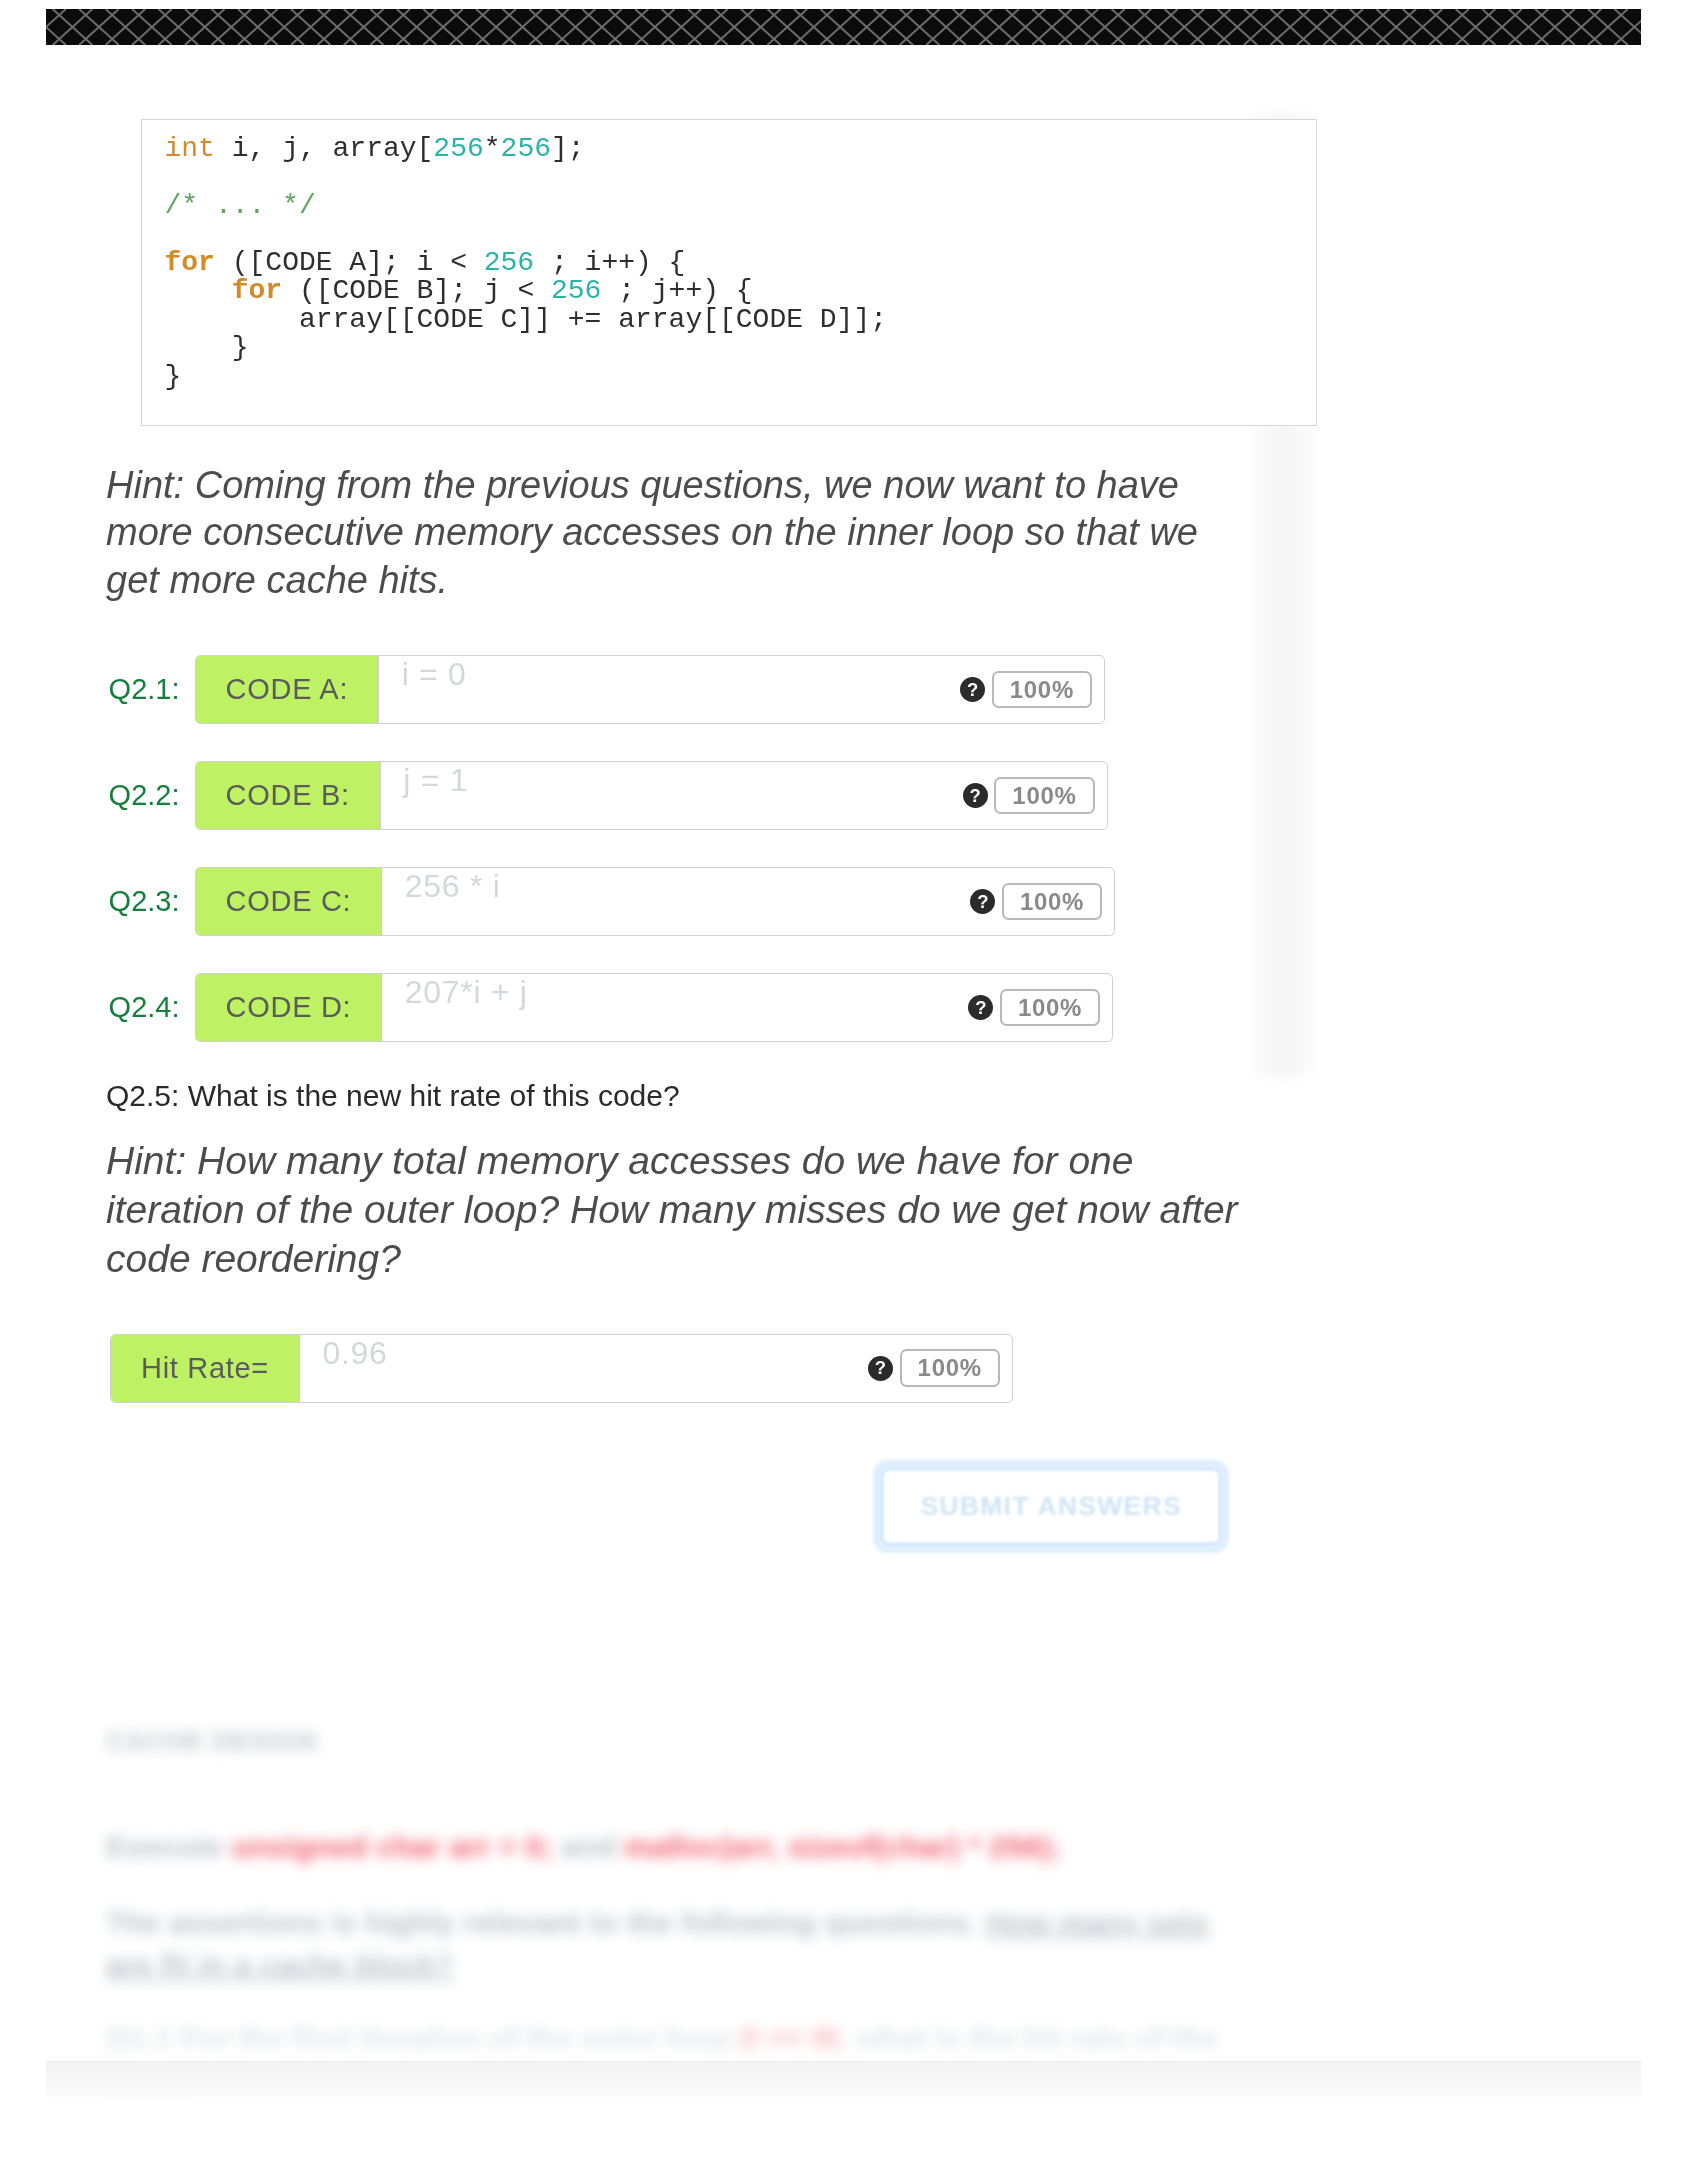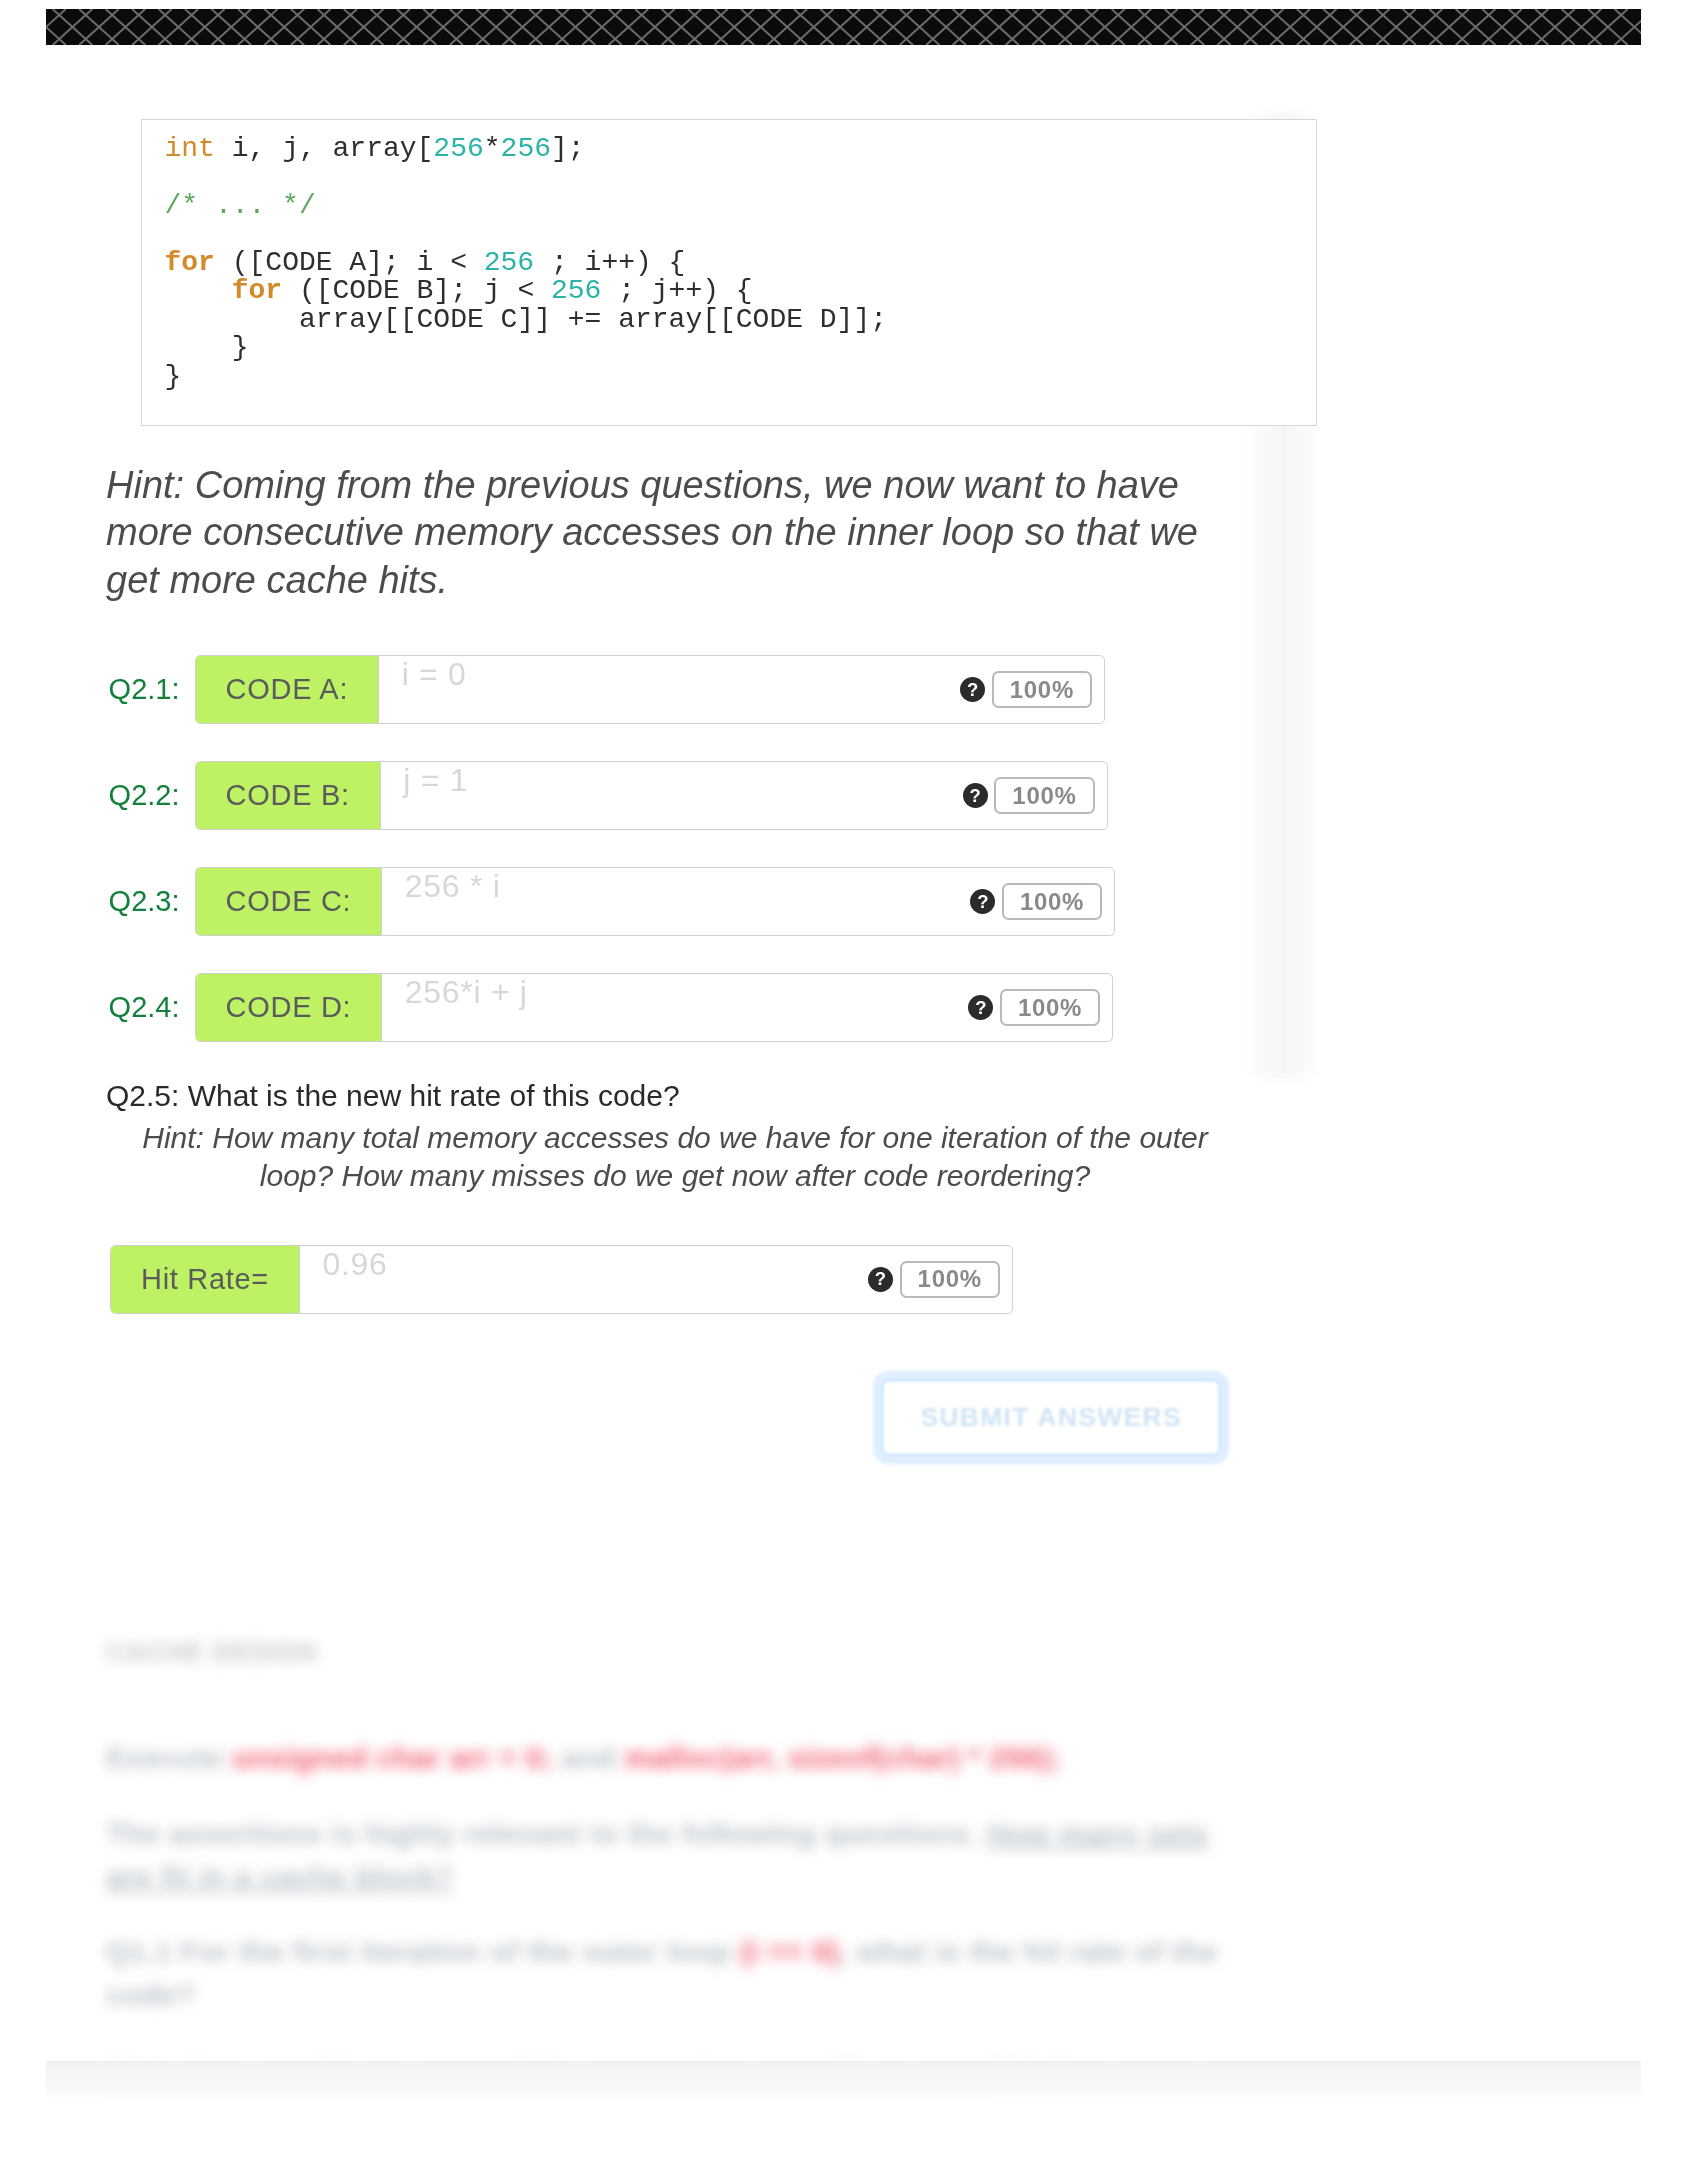"256*i + j" div.q-input { text: 256 -> 207 }
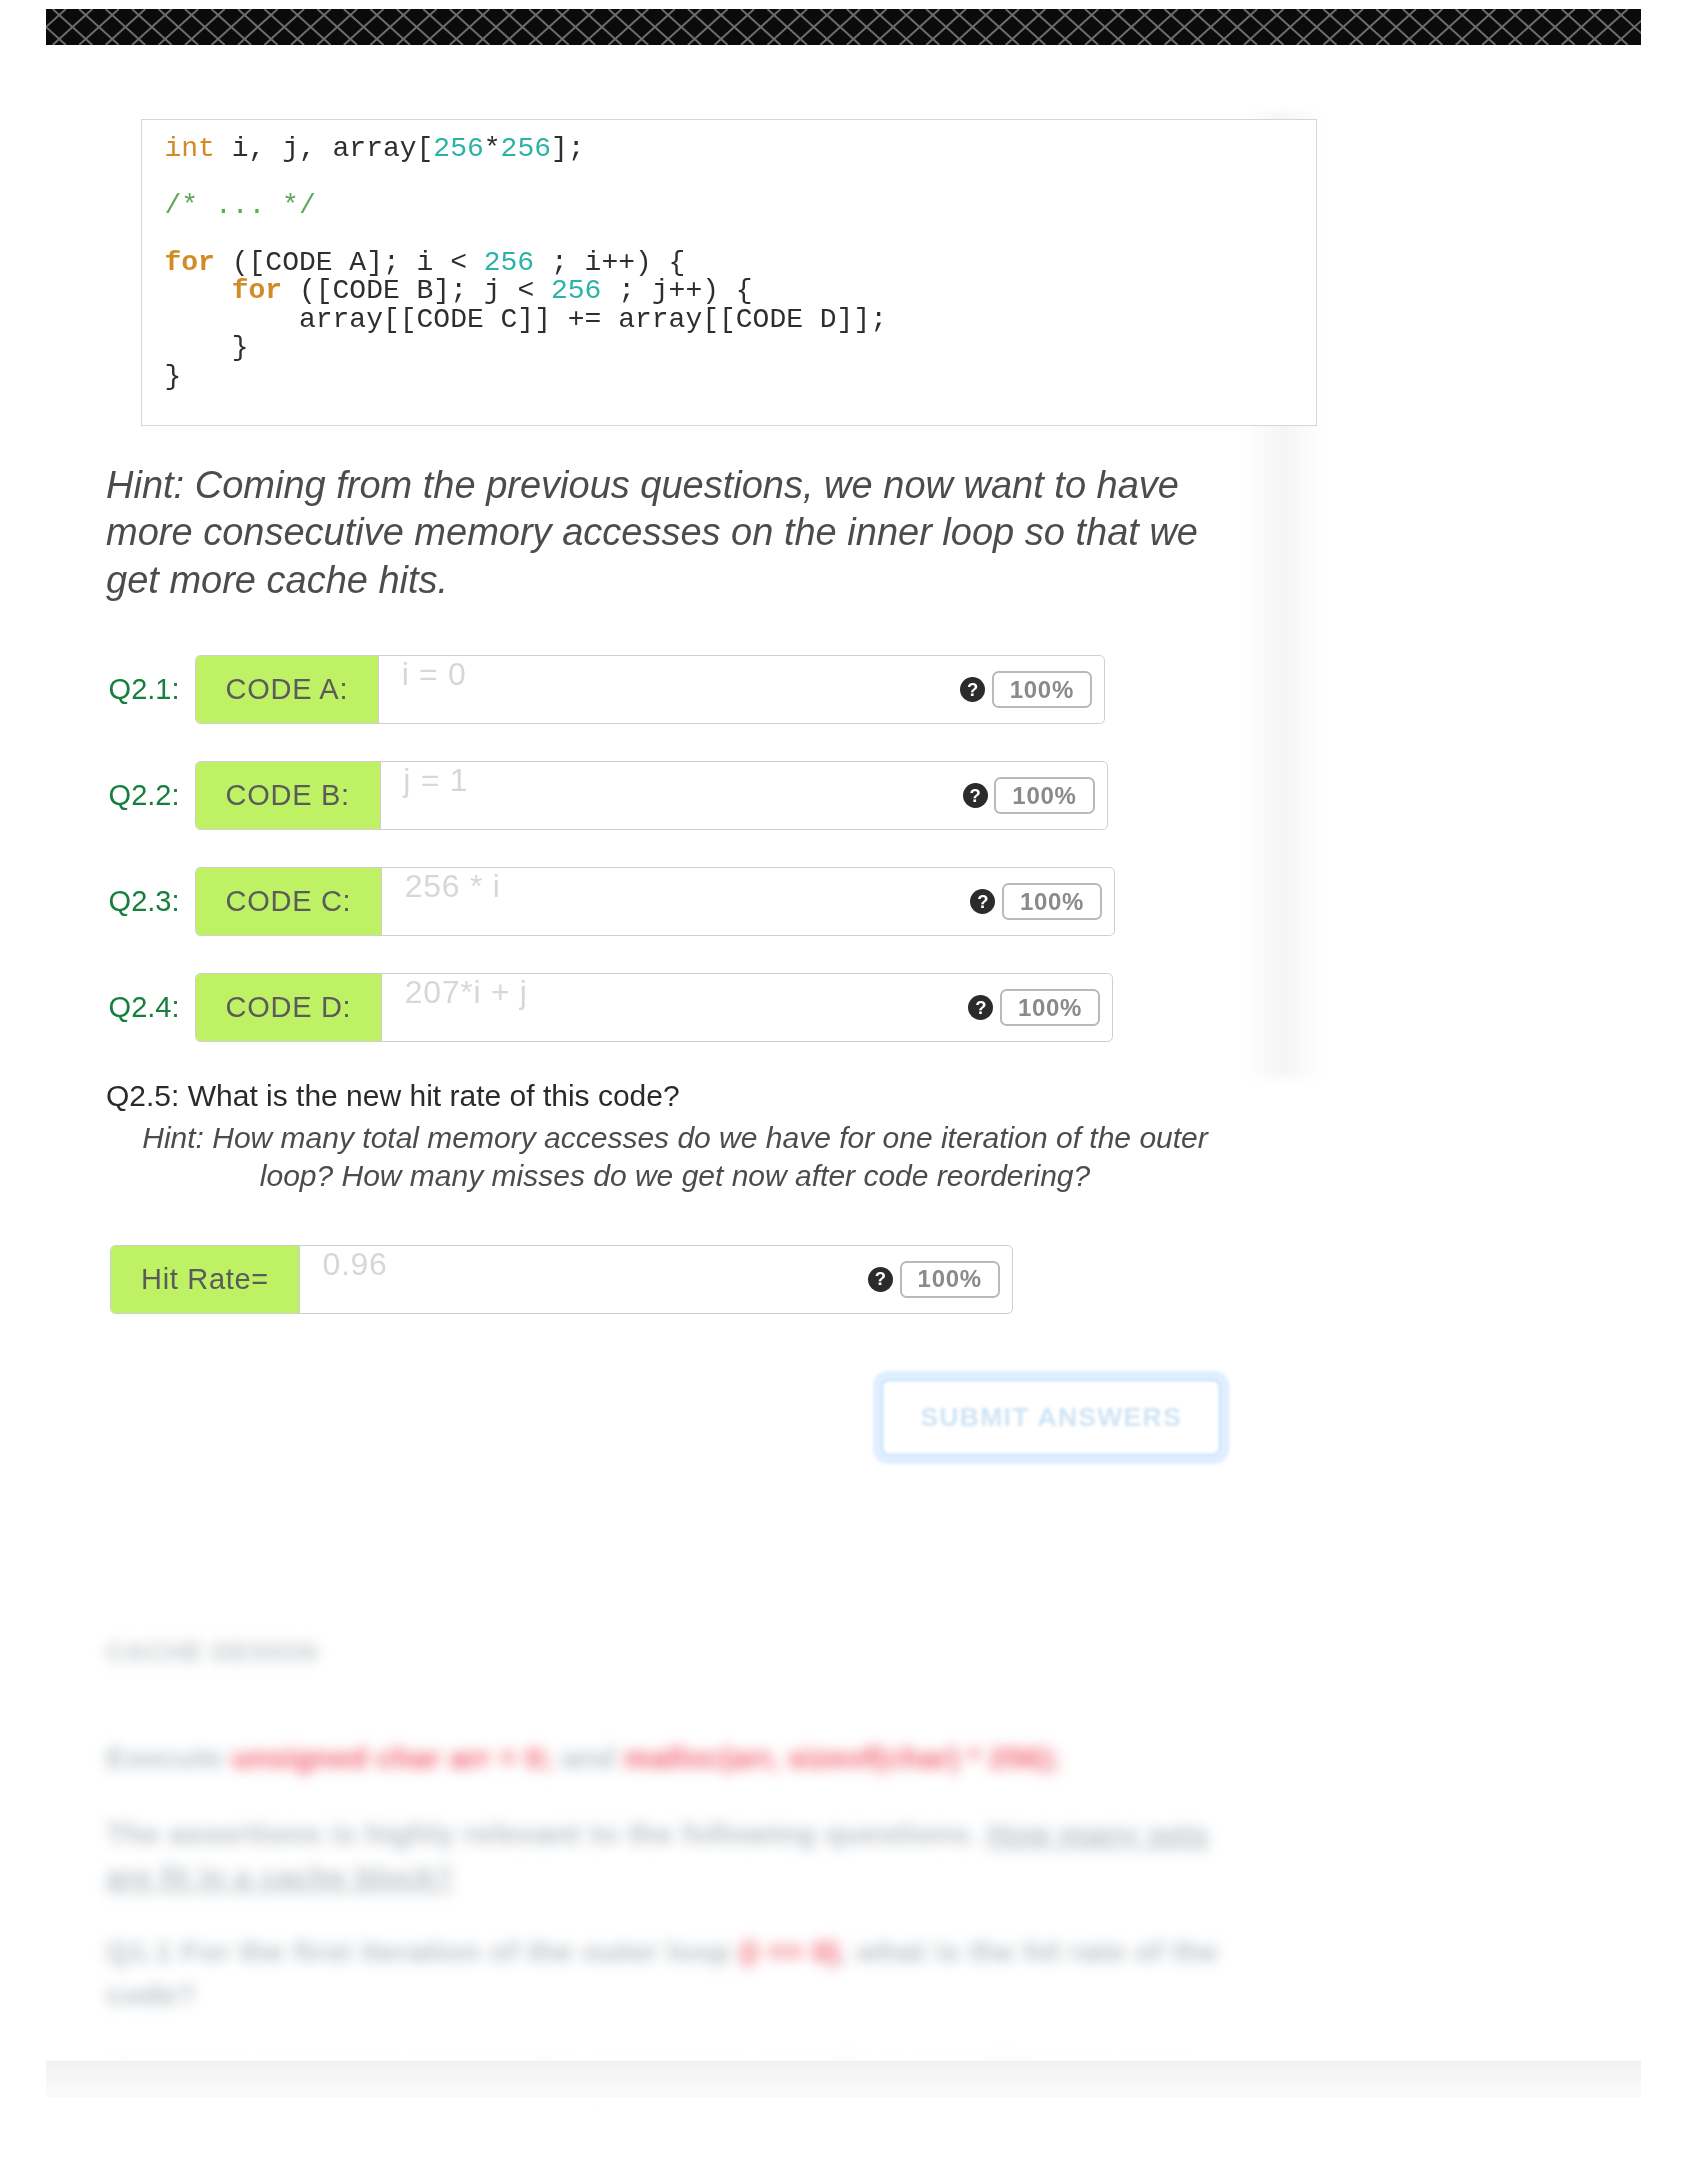"Hint: How many total memory" .q25-hint { font-size: 30px -> 39px; margin-top: 6px -> 23px; text-align: center -> none }
